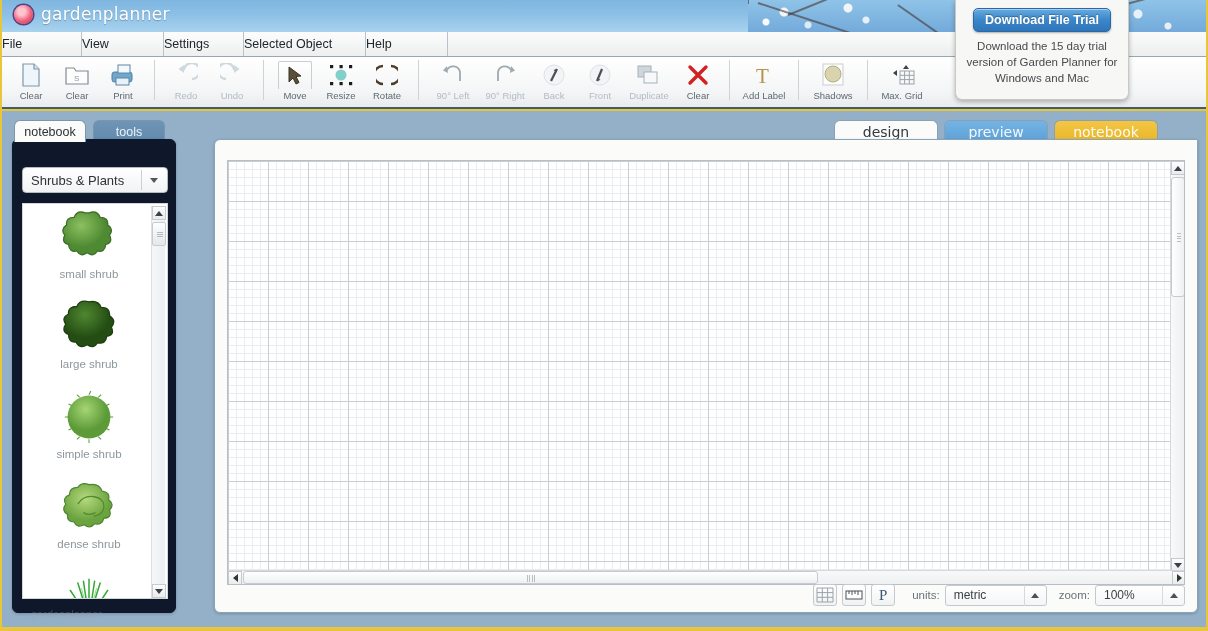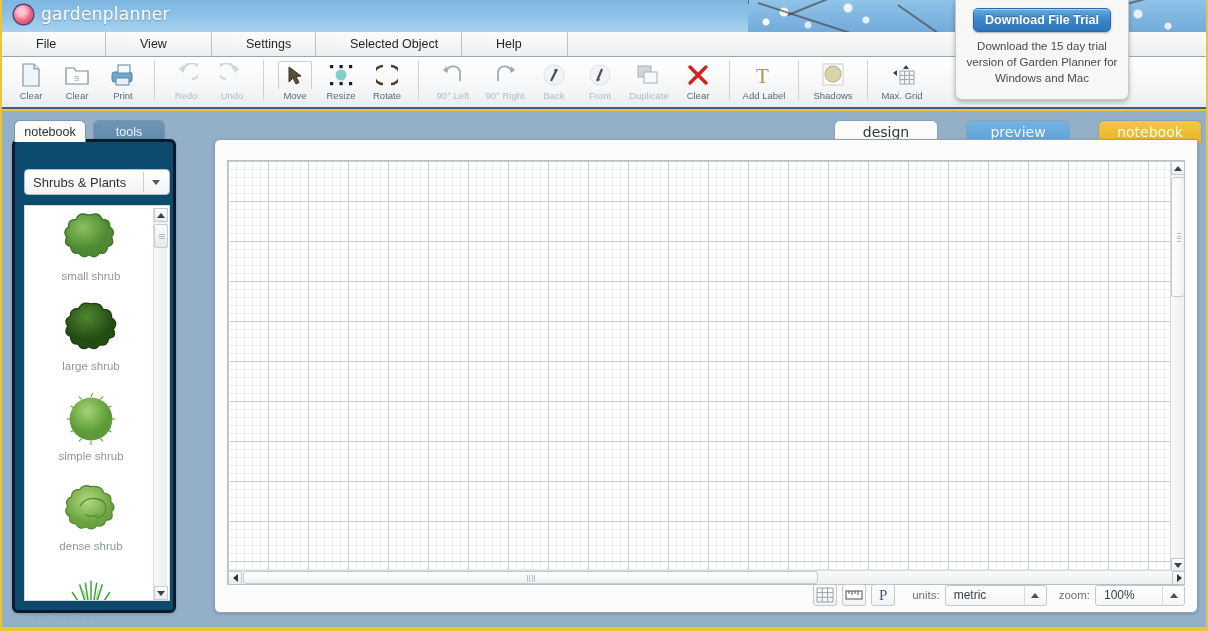"File" .menu-item { margin-left: 24px -> none; padding-left: 10px -> none }
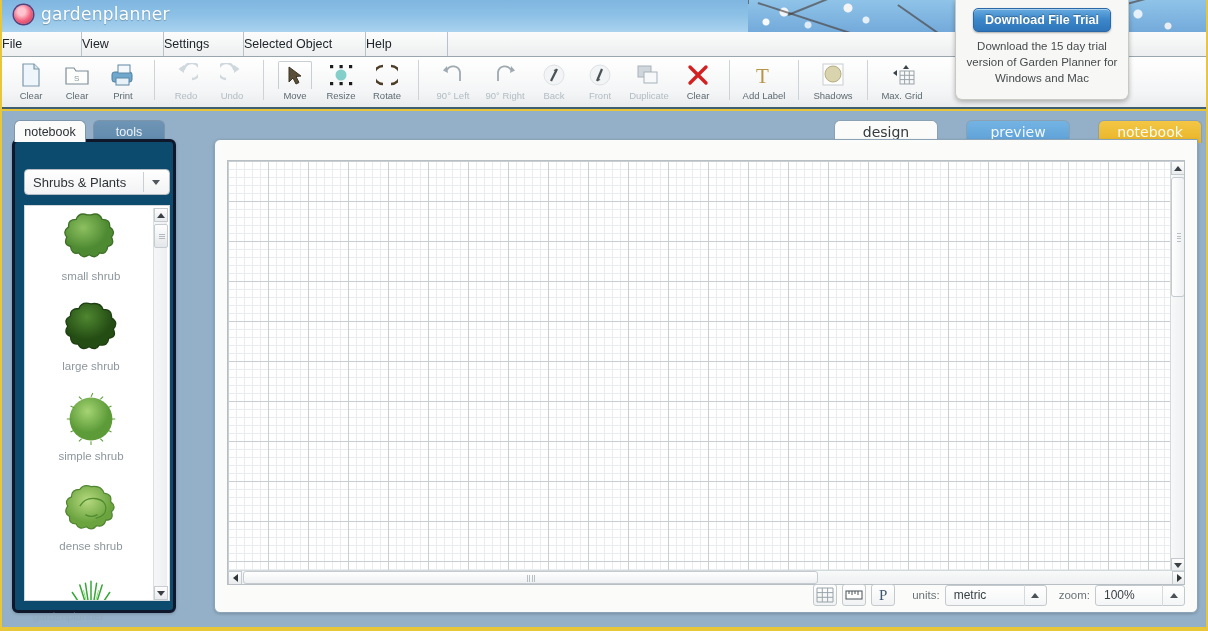"design" .view-tabs { gap: 22px -> none }
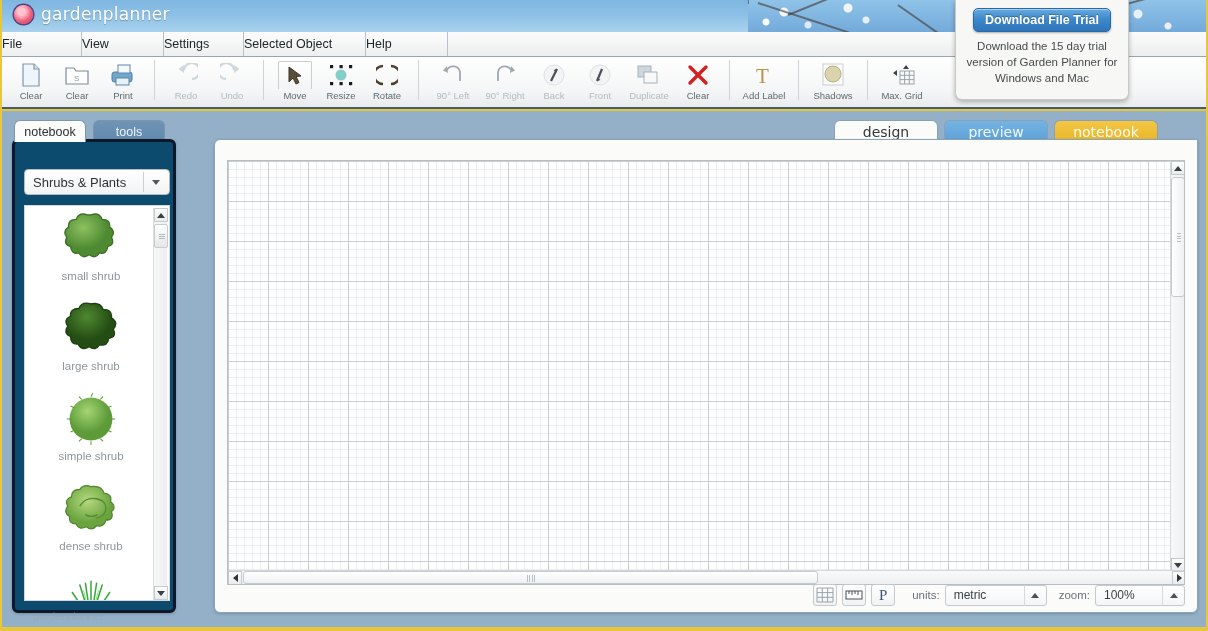"Shrubs & Plants" .side-panel { background: #0c4a6e -> #0f172a; border: 3px solid #0f172a -> 1px solid #0f172a }
